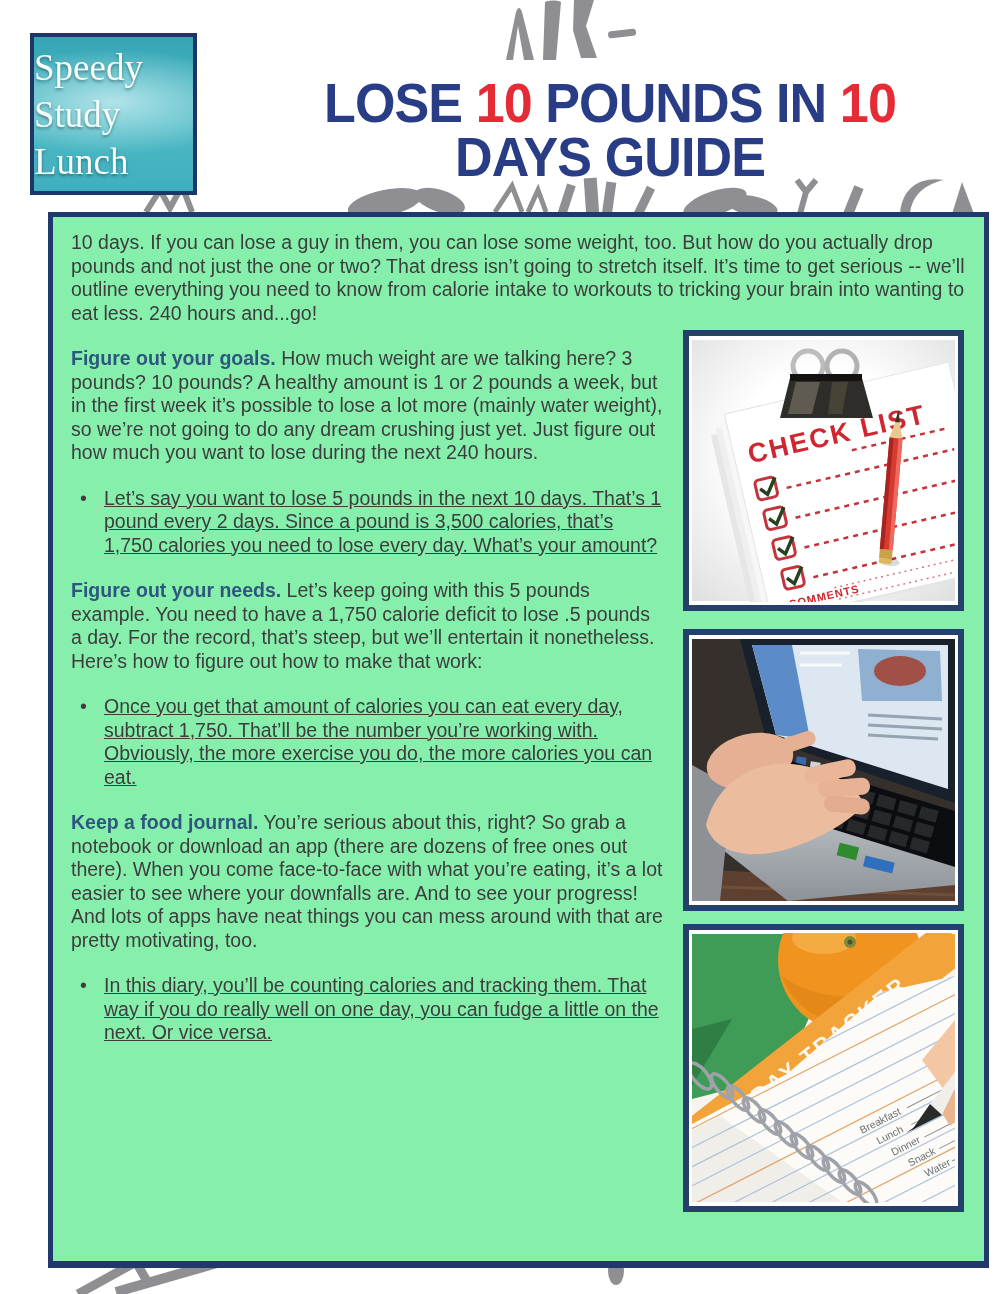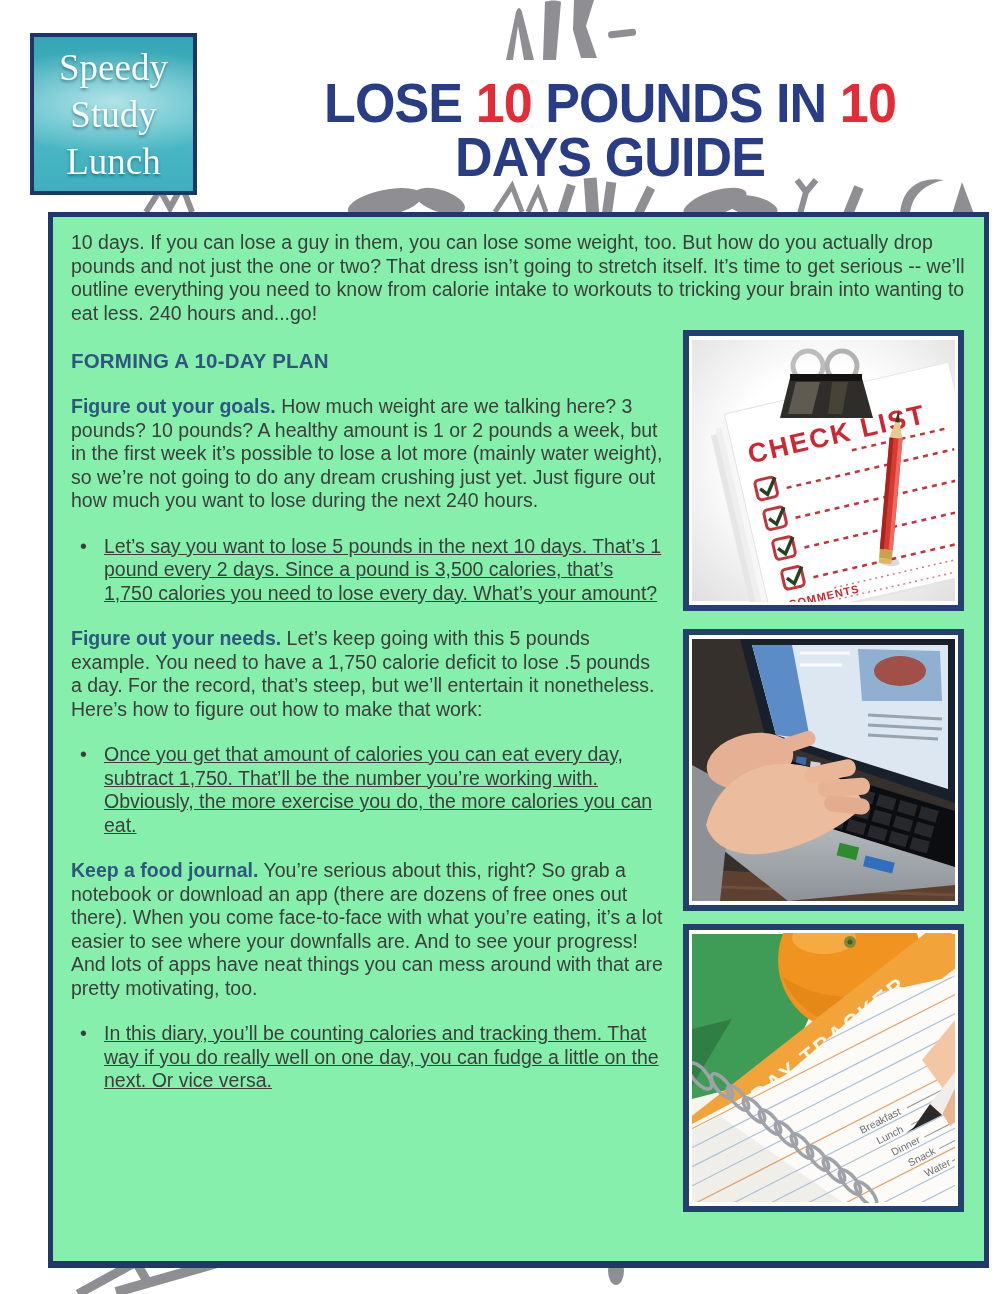"Speedy" .logo { align-items: center -> flex-start }
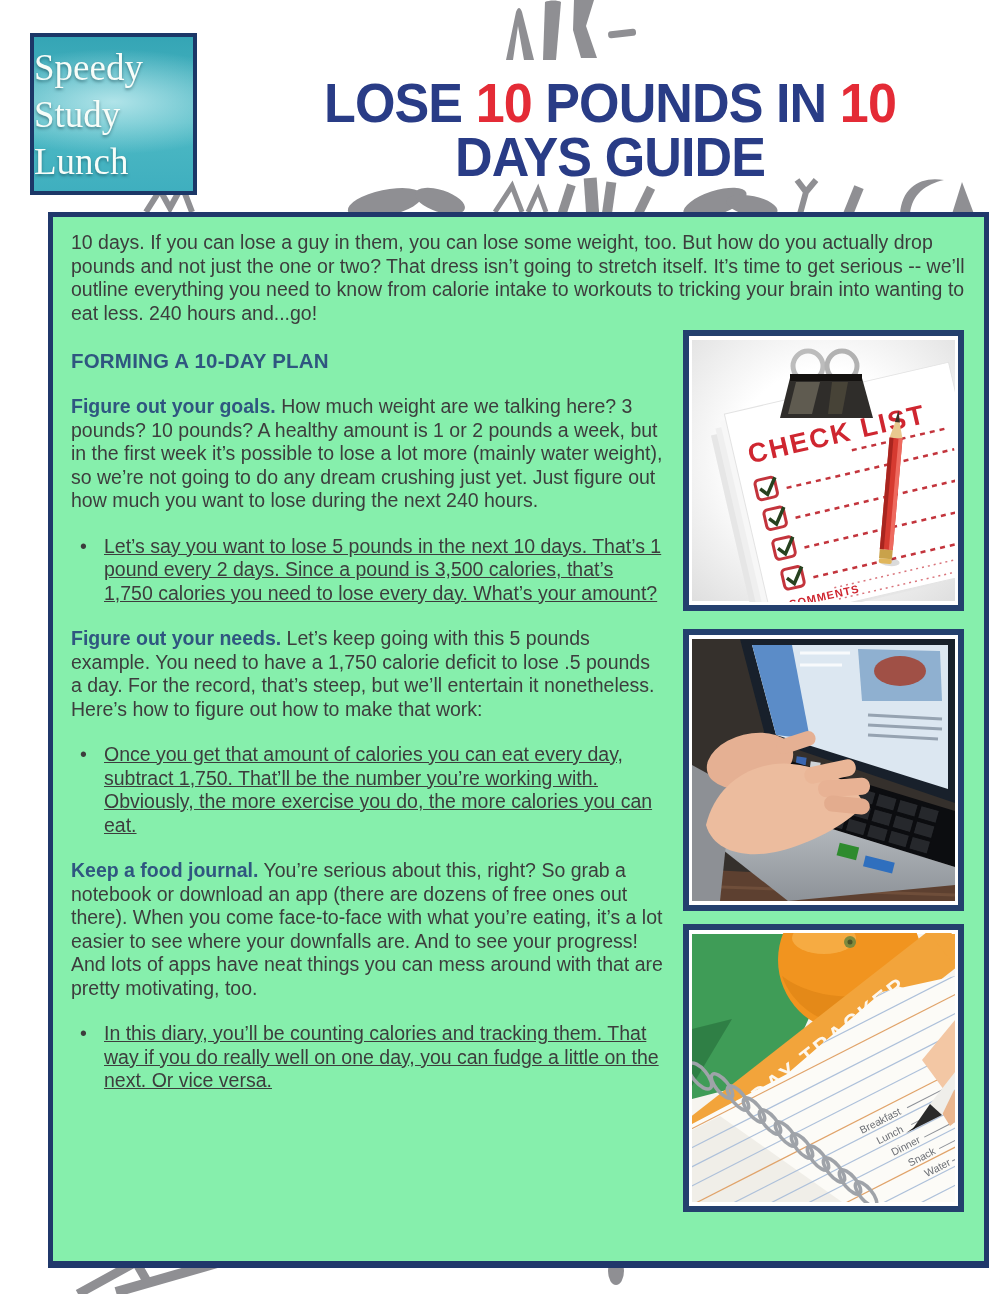"FORMING A 10-DAY PLAN" div.plan-heading { html: <div>FORMING A 10-DAY PLAN</div> -> none }
